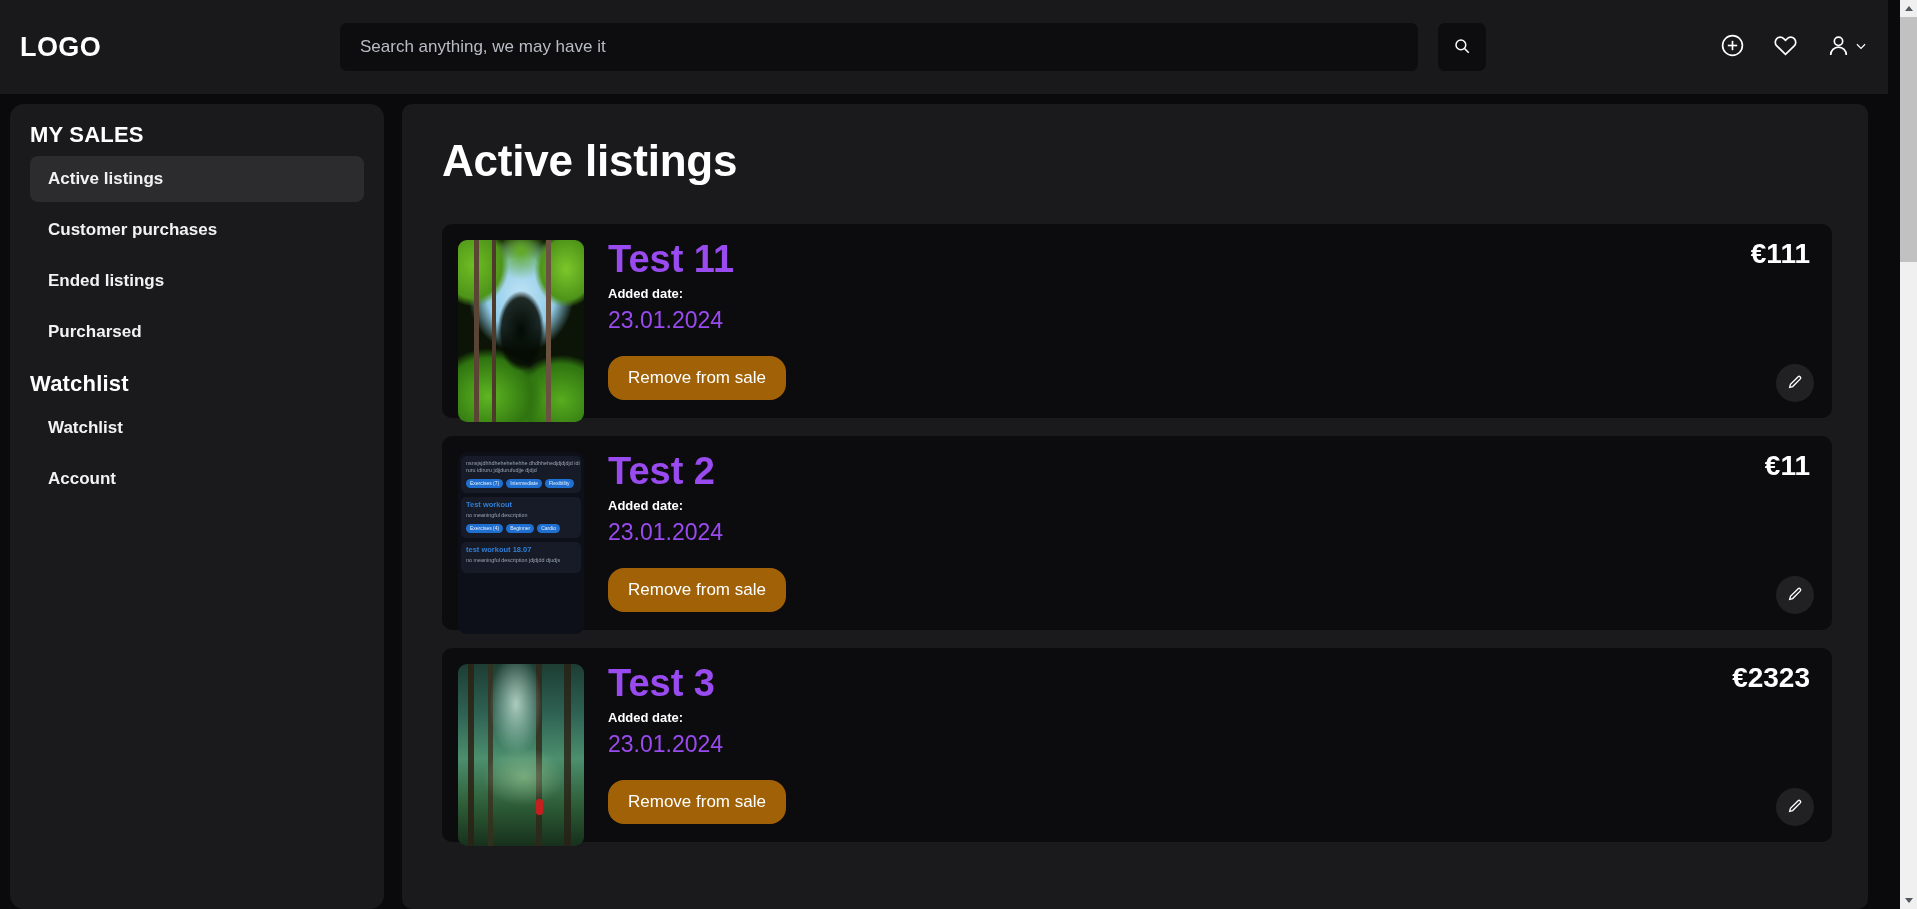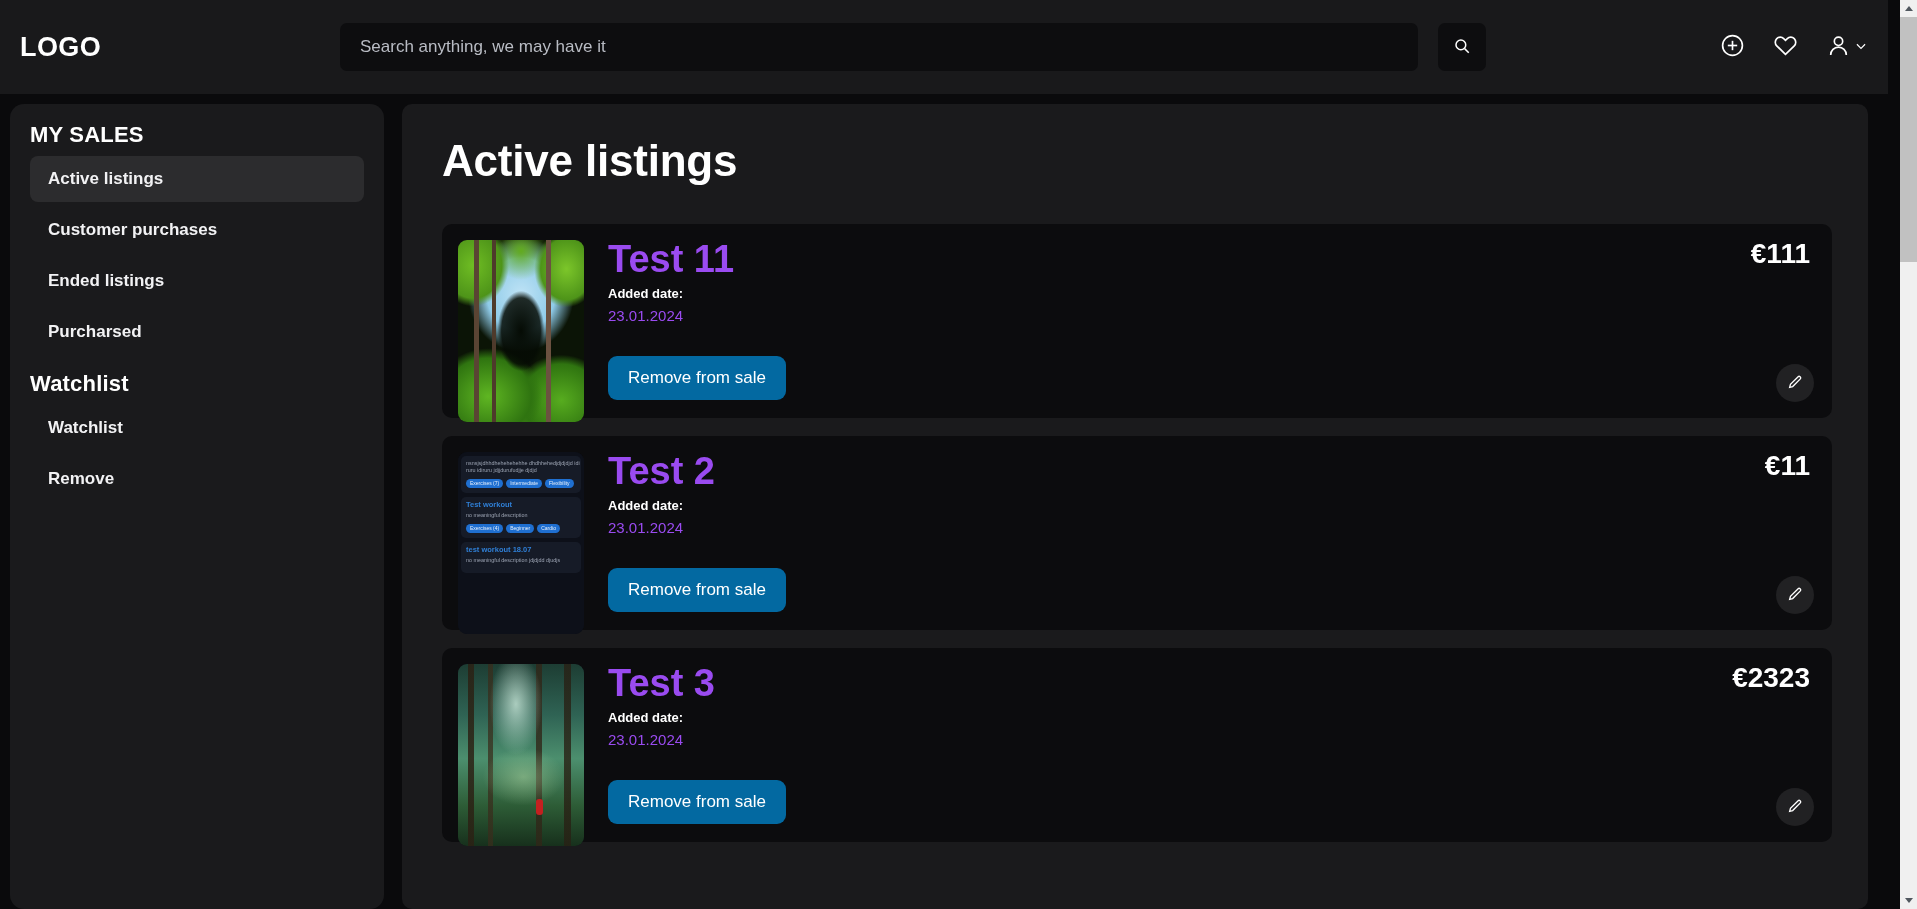"23.01.2024" .card-date { font-size: 15px -> 23px }
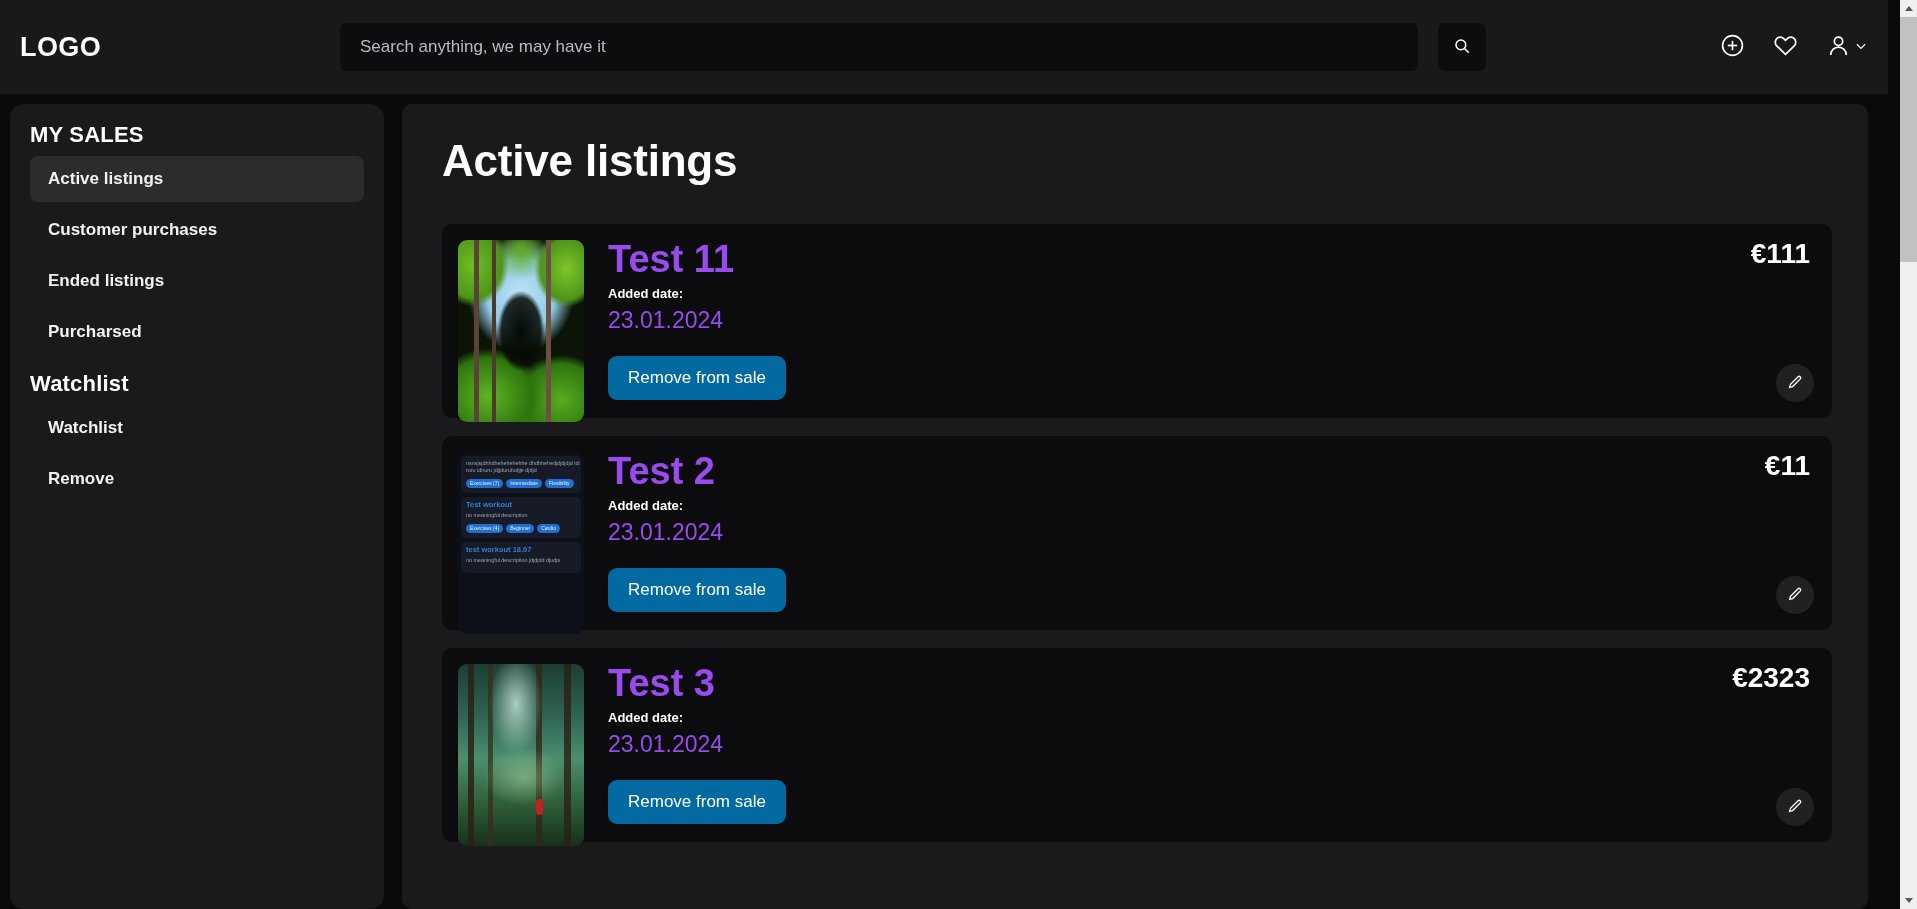"Remove from sale" .remove-btn { background: #0369a1 -> #a16207; border-radius: 9px -> 16px }
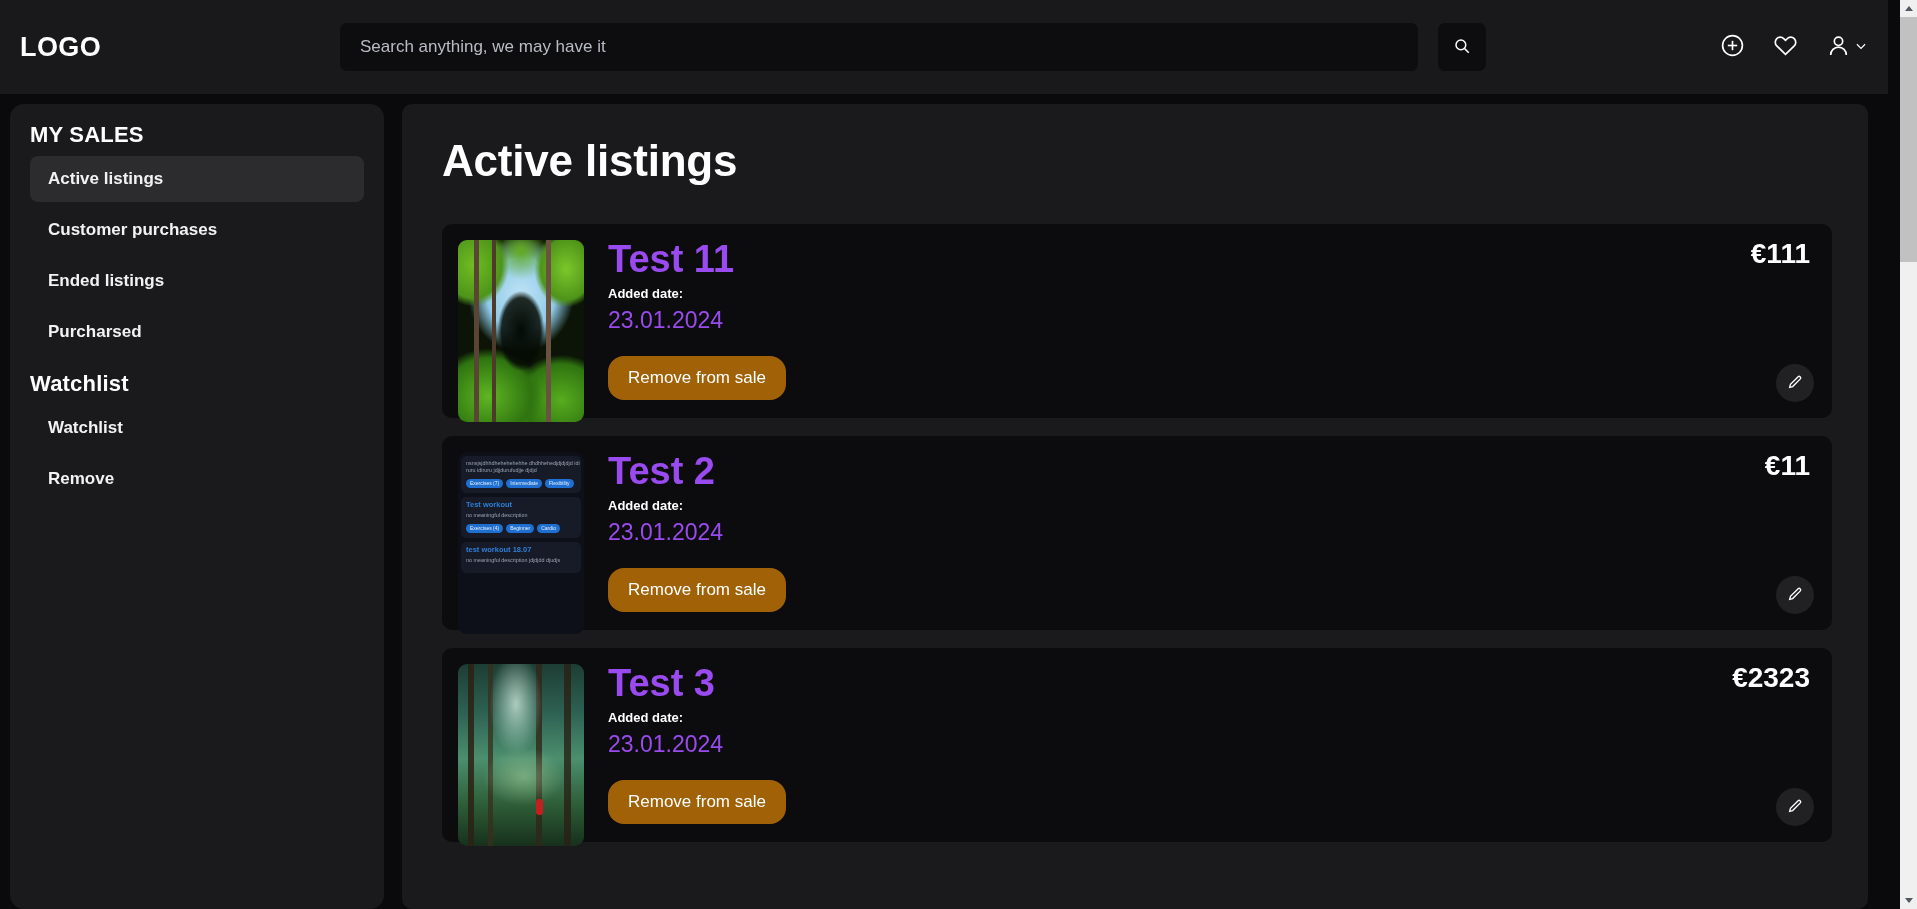"Remove" button.side-item { text: Remove -> Account }
